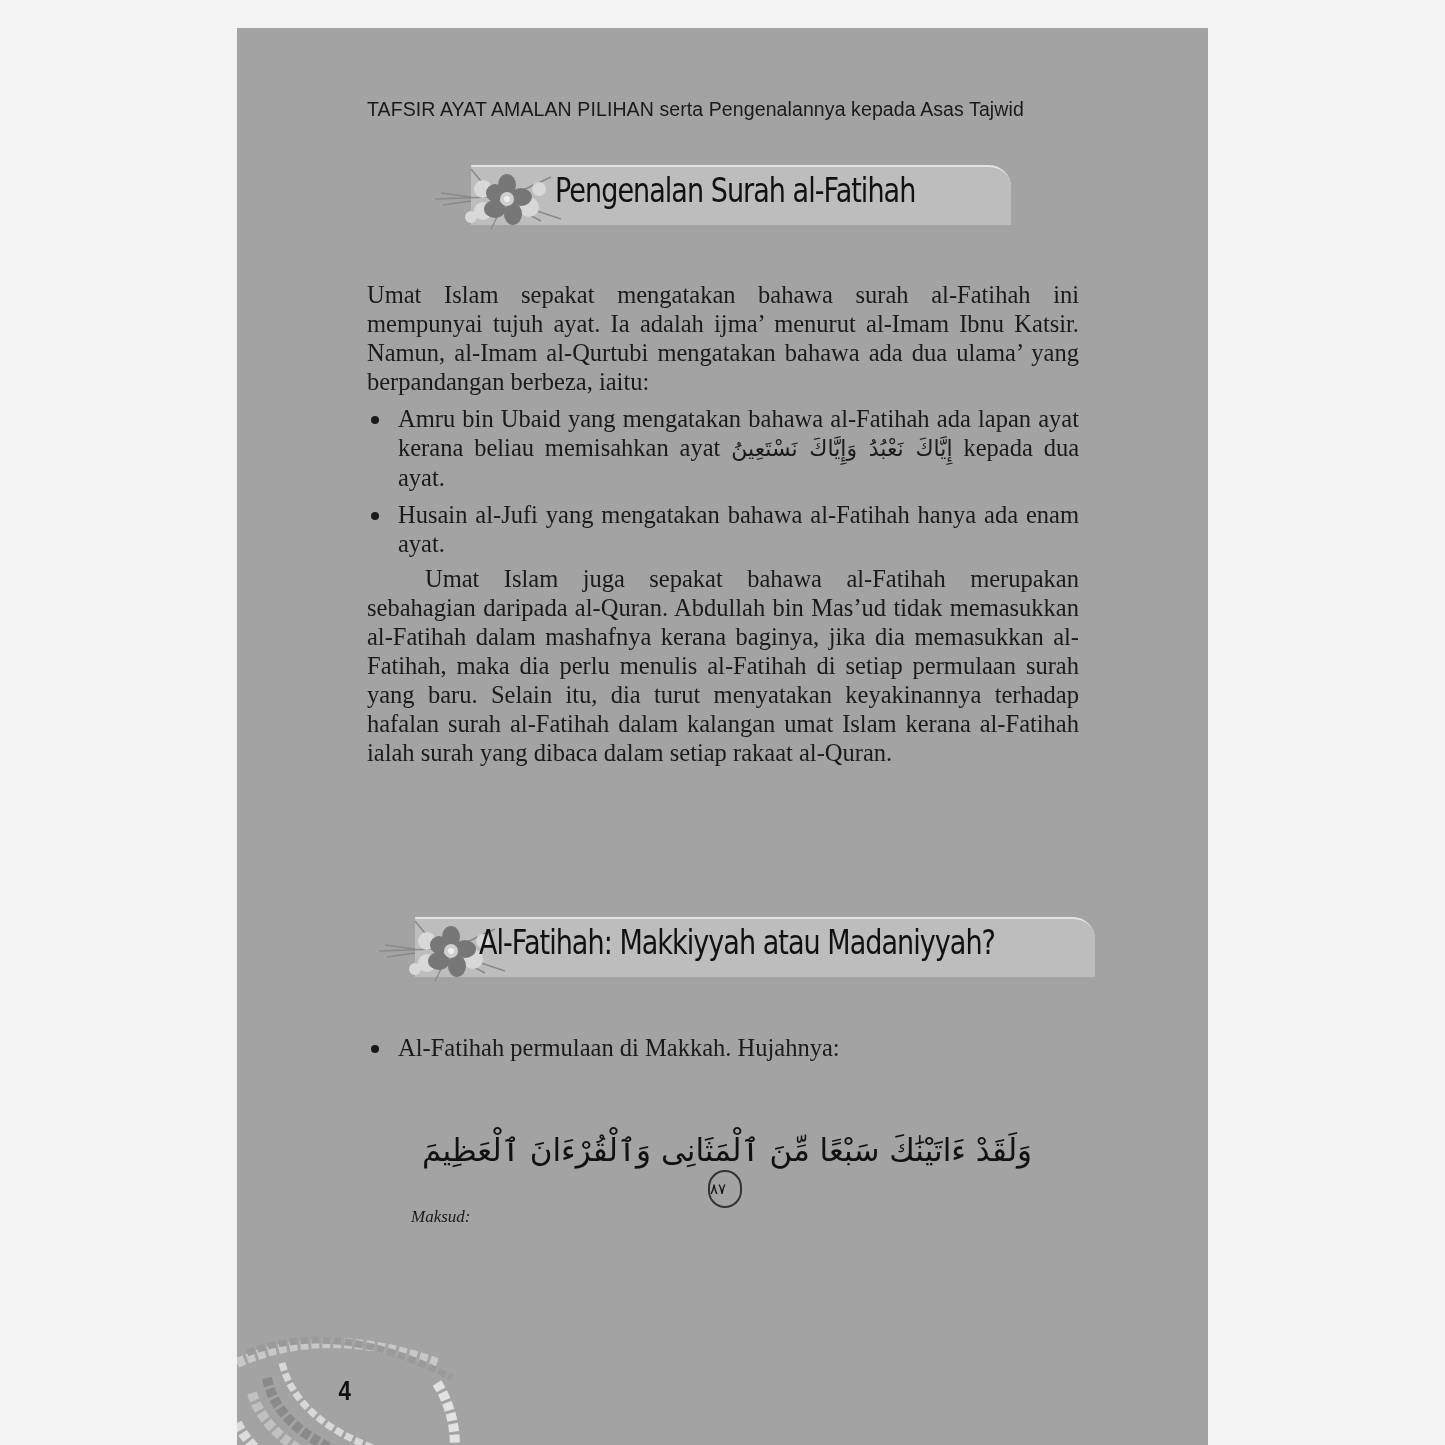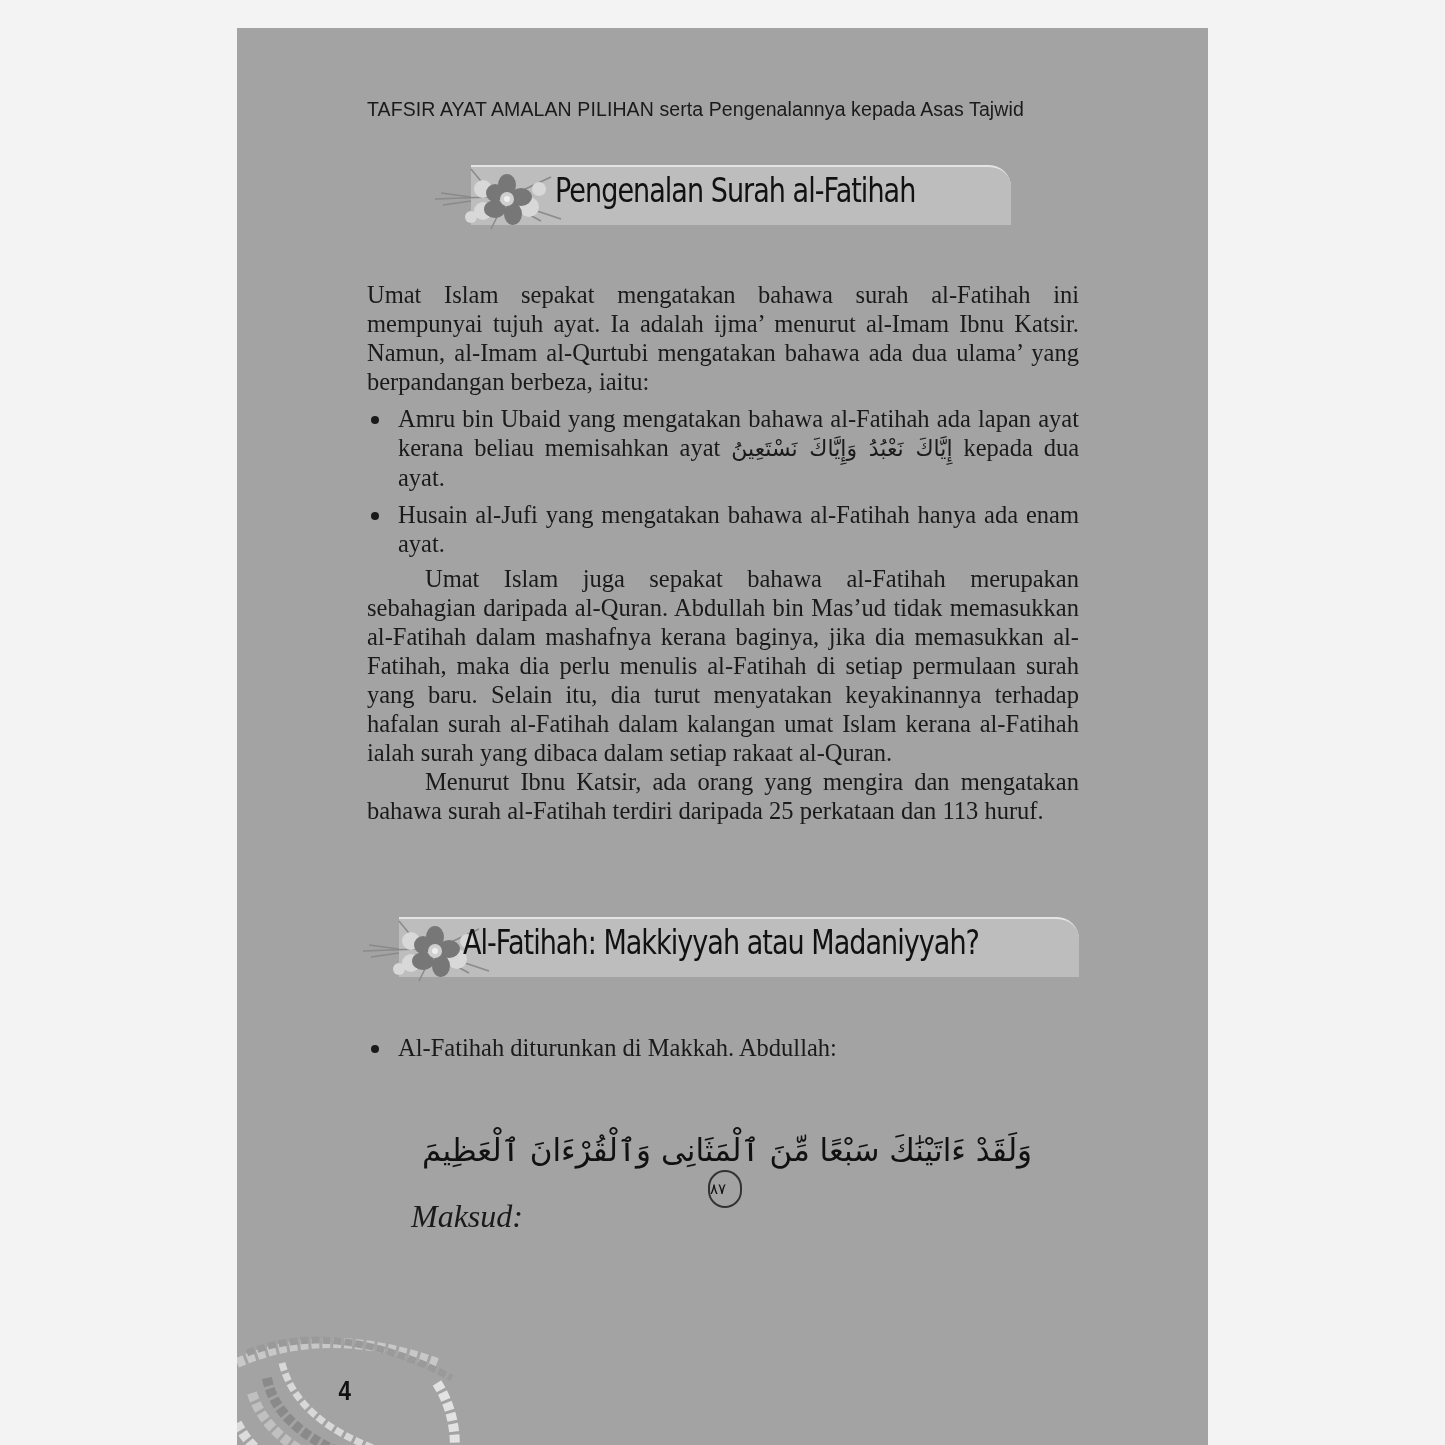"Menurut Ibnu Katsir, ada orang" p.para { html: <p>Menurut Ibnu Katsir, ada orang yang mengira dan mengatakan bahawa surah al-Fatihah terdiri daripada 25 perkataan dan 113 huruf.</p> -> none }
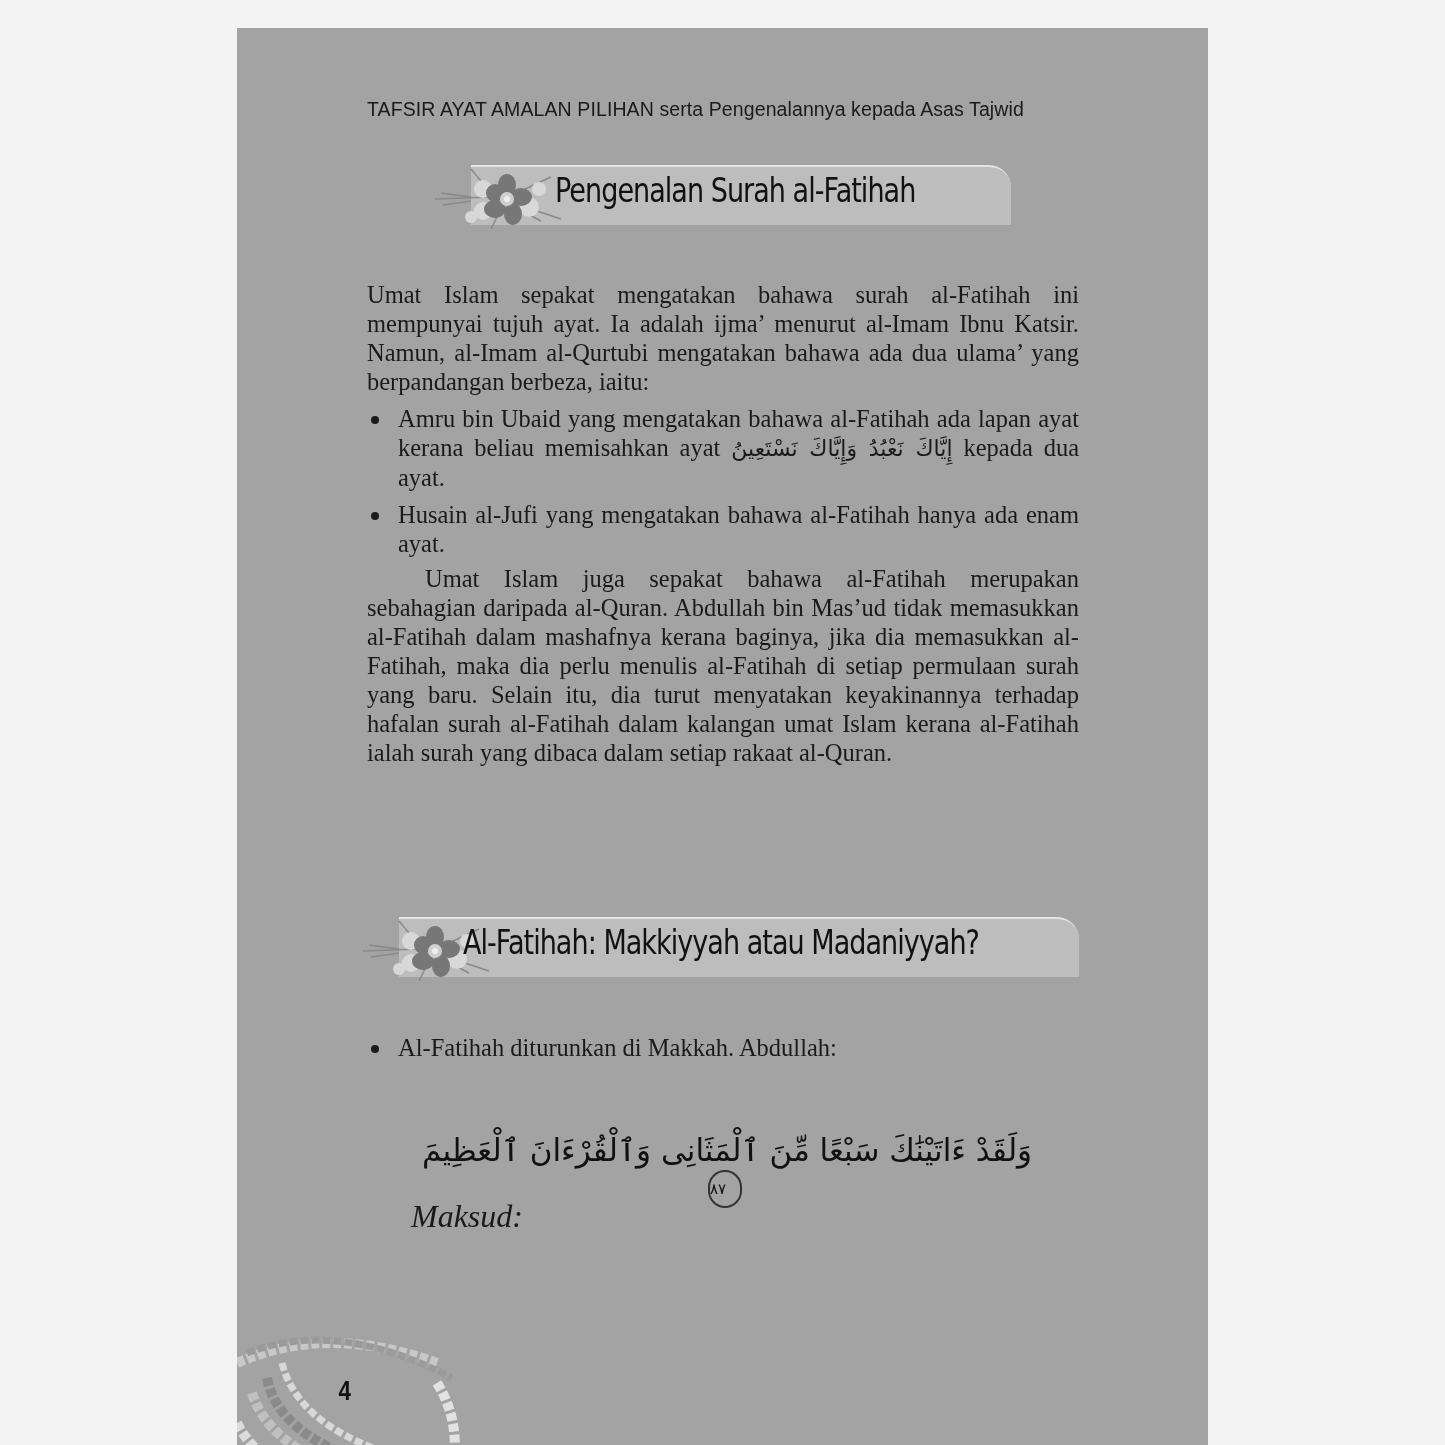"Al-Fatihah: Makkiyyah atau Madaniyyah?" div.section-banner { left: 126px -> 142px }
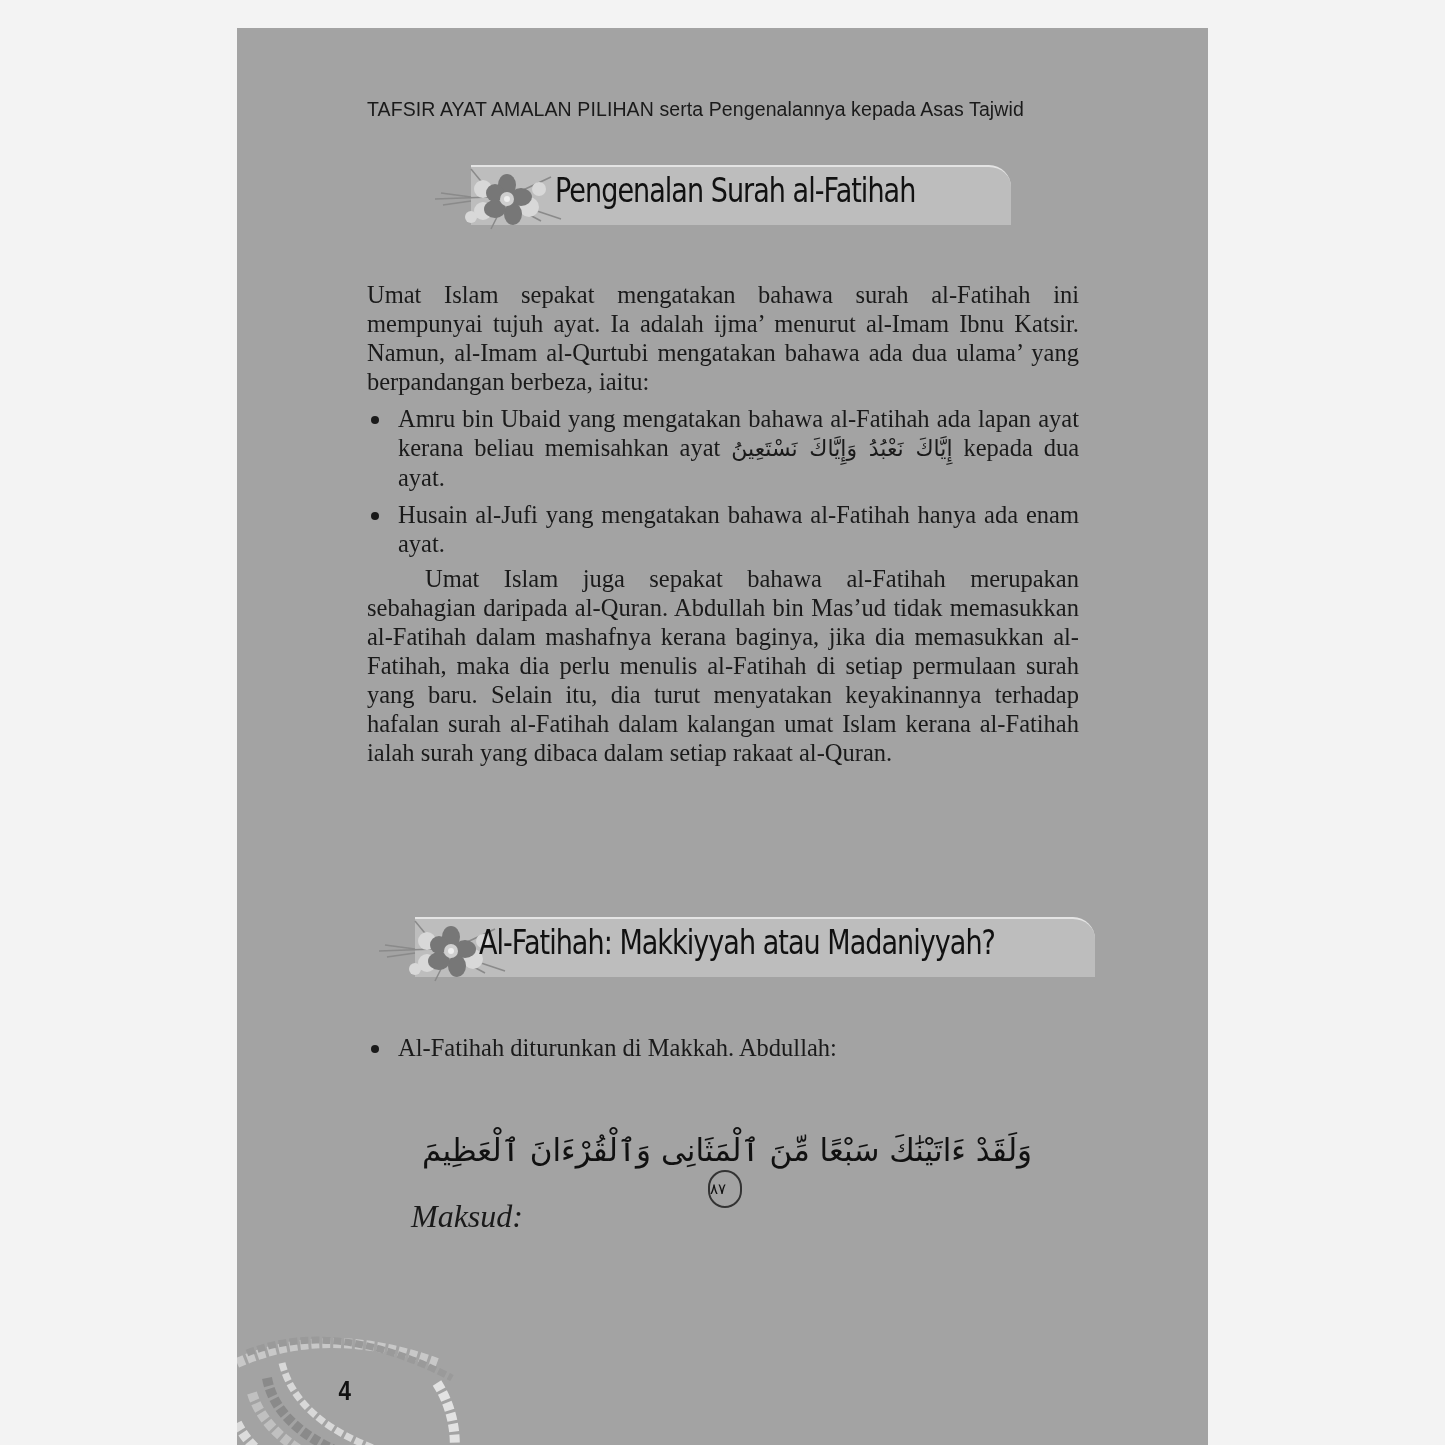"Al-Fatihah diturunkan di Makkah." div { text: diturunkan di Makkah. Abdullah -> permulaan di Makkah. Hujahnya }
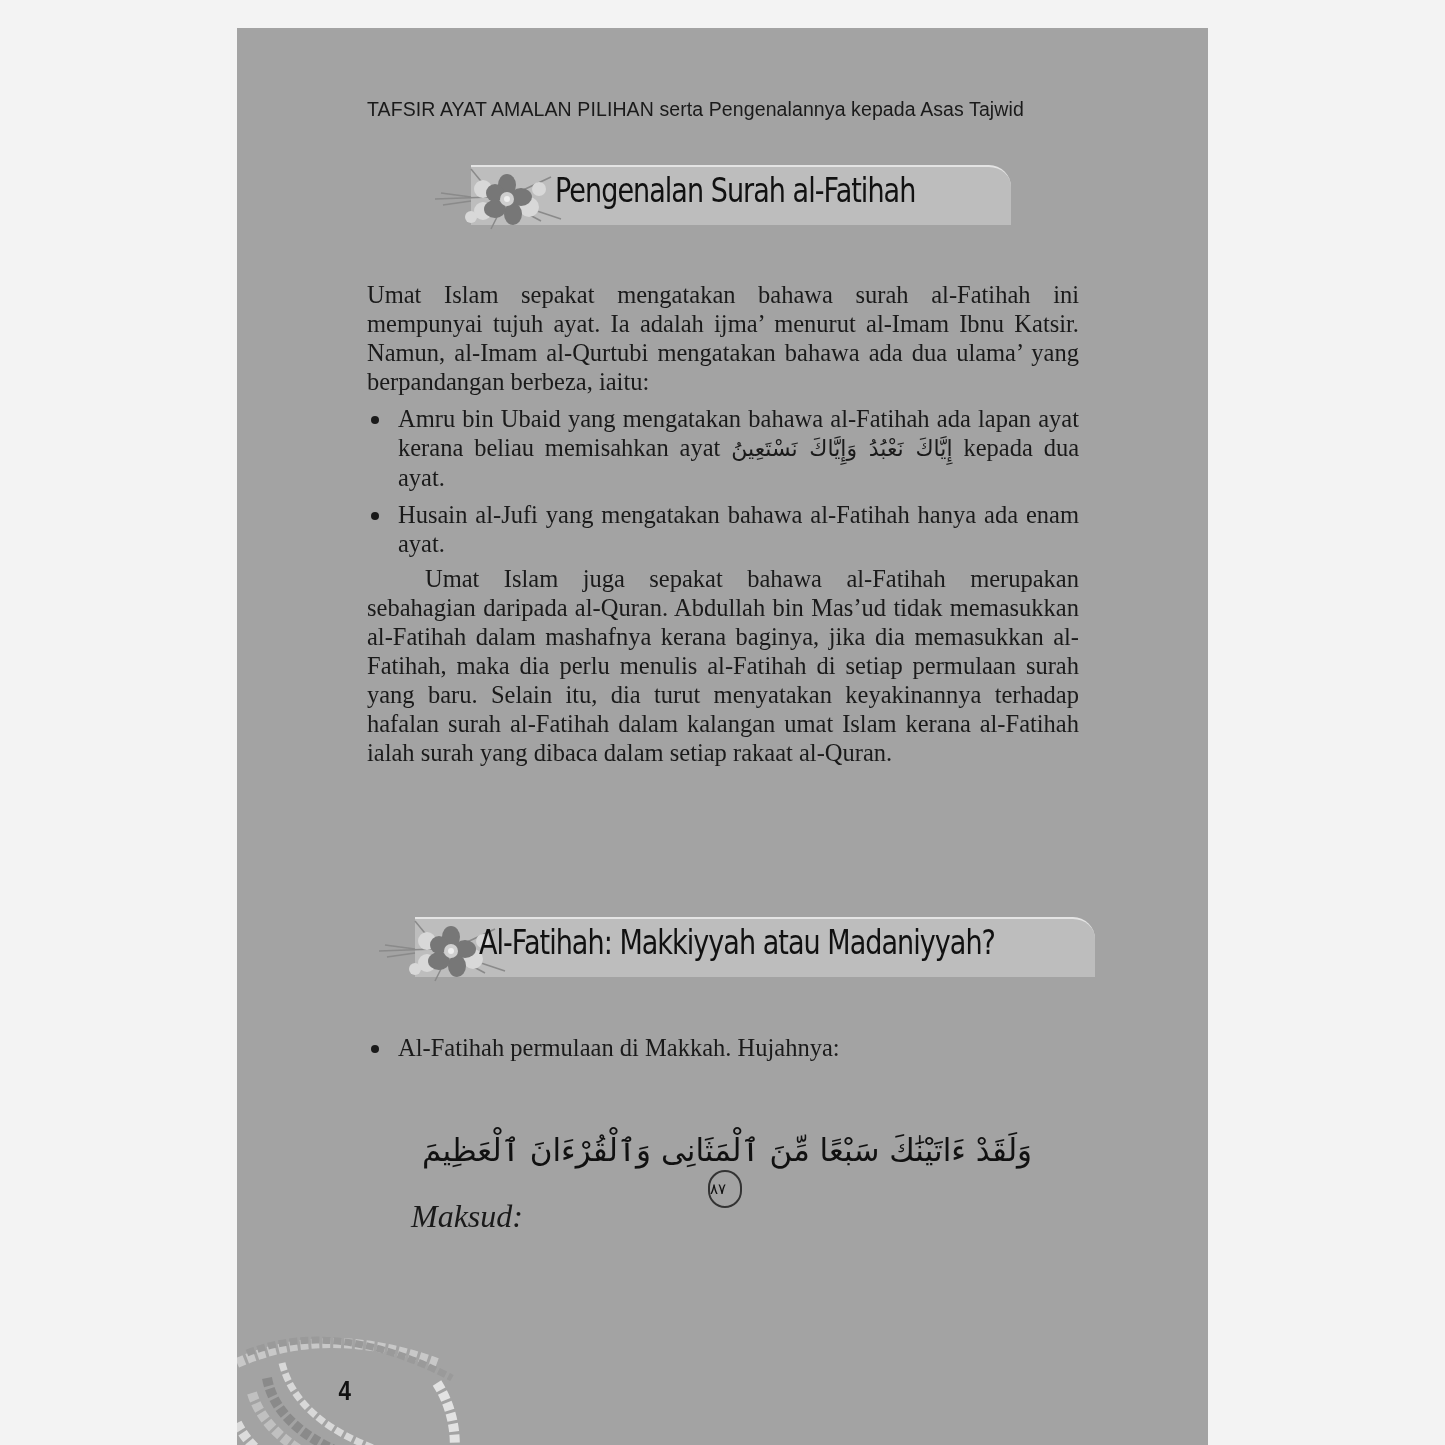"Maksud:" .maksud { font-size: 32px -> 17px }
